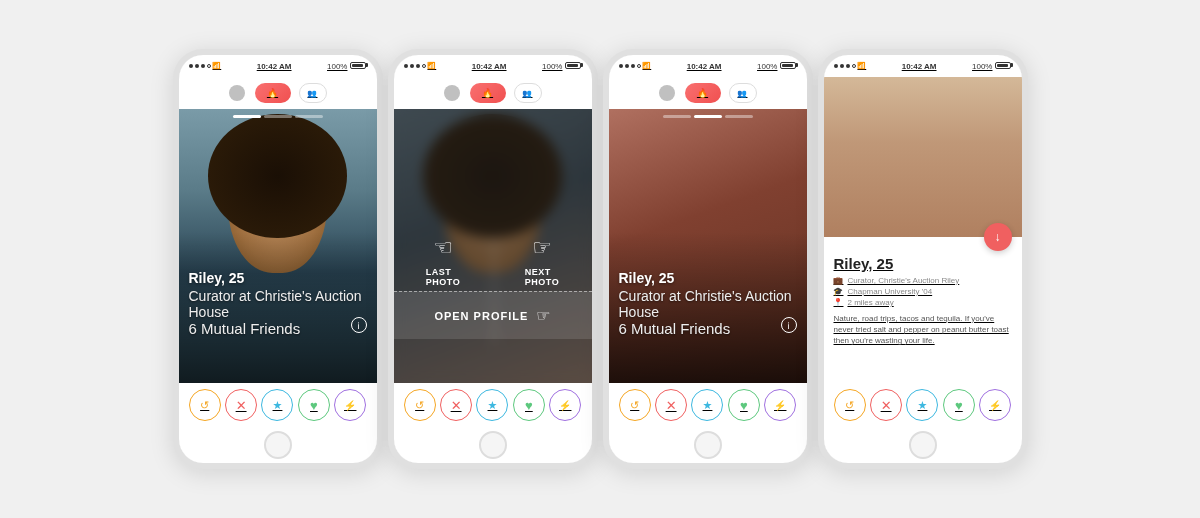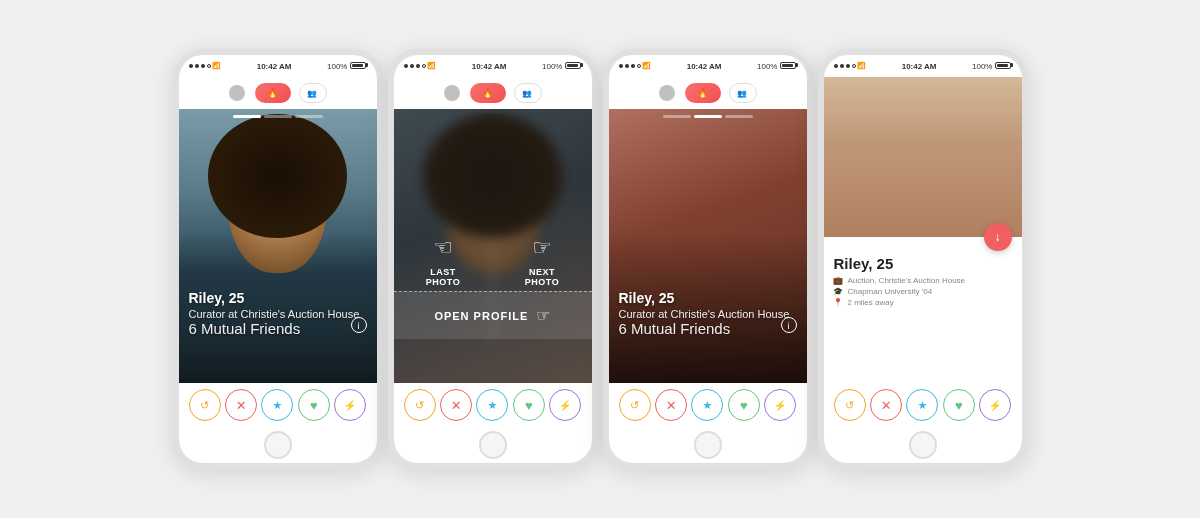"10:42 AM" .phones-container { text-decoration: none -> underline }
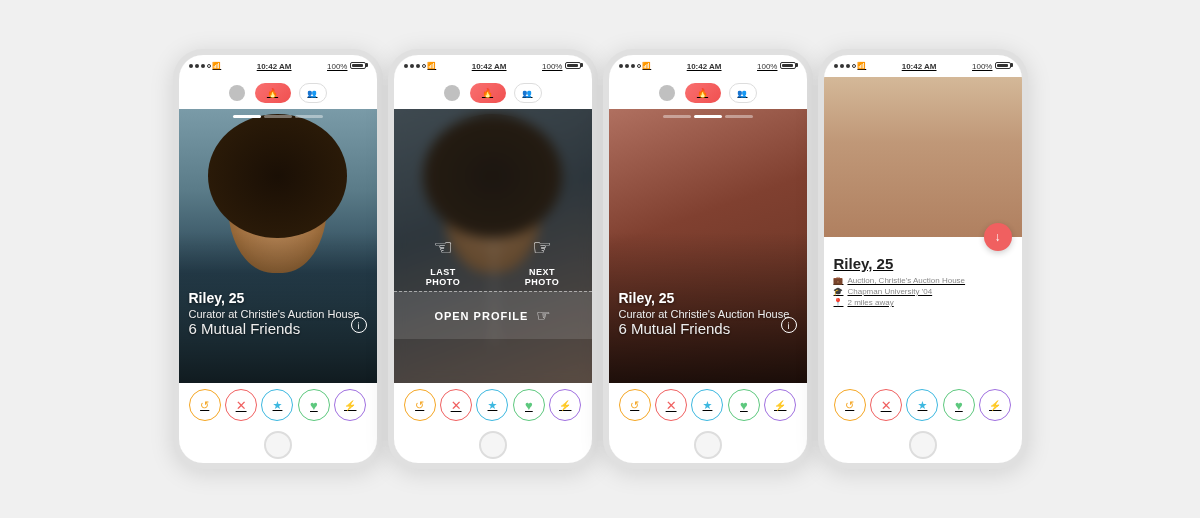"LAST" .nav-label { text-align: center -> left }
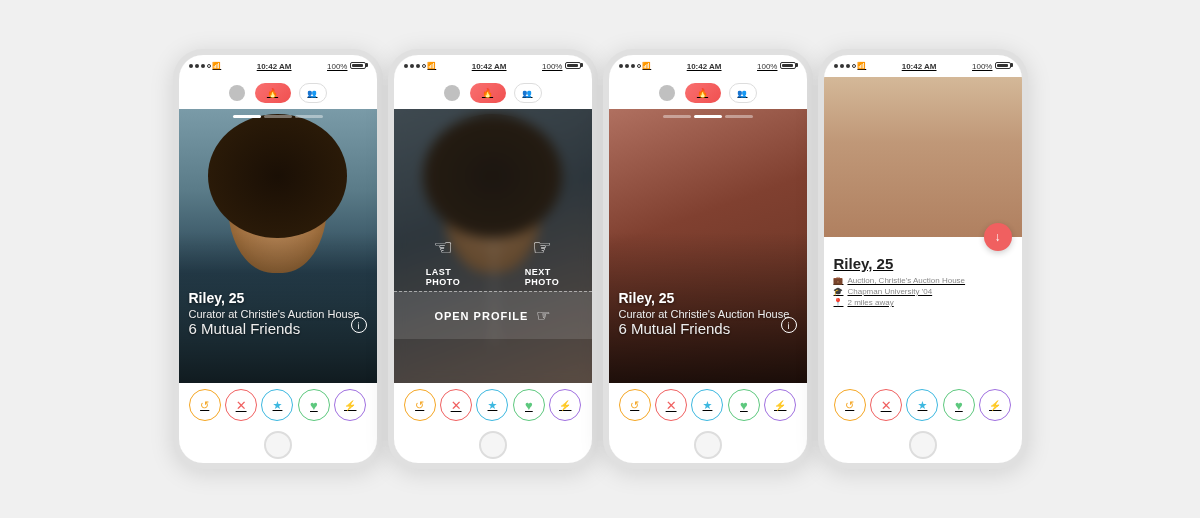"Auction, Christie's Auction House" span { text: Auction, Christie's Auction House -> Curator, Christie's Auction Riley }
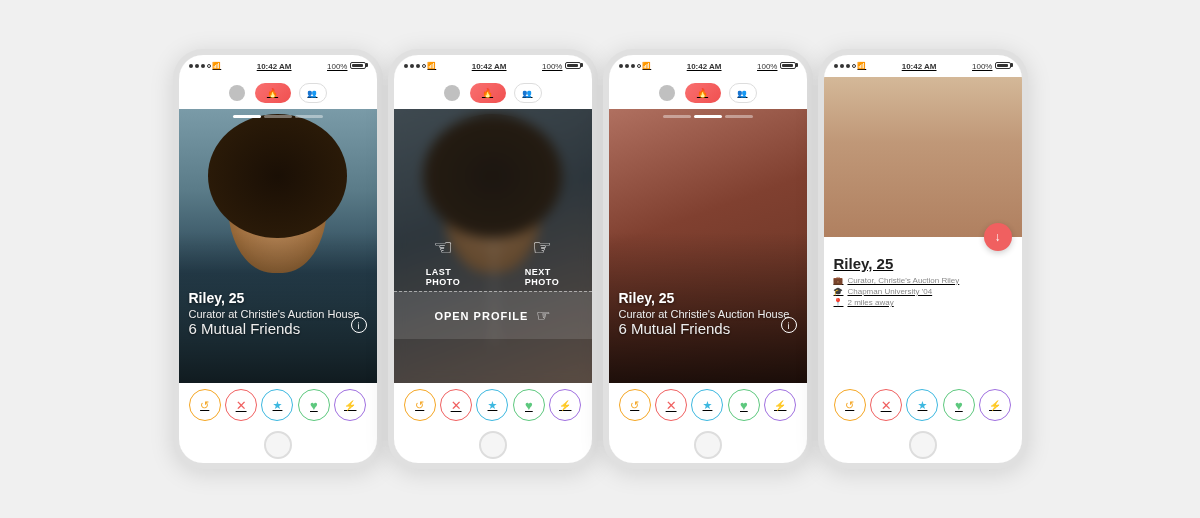"Curator at Christie's Auction House" .card-job { font-size: 11px -> 14px }
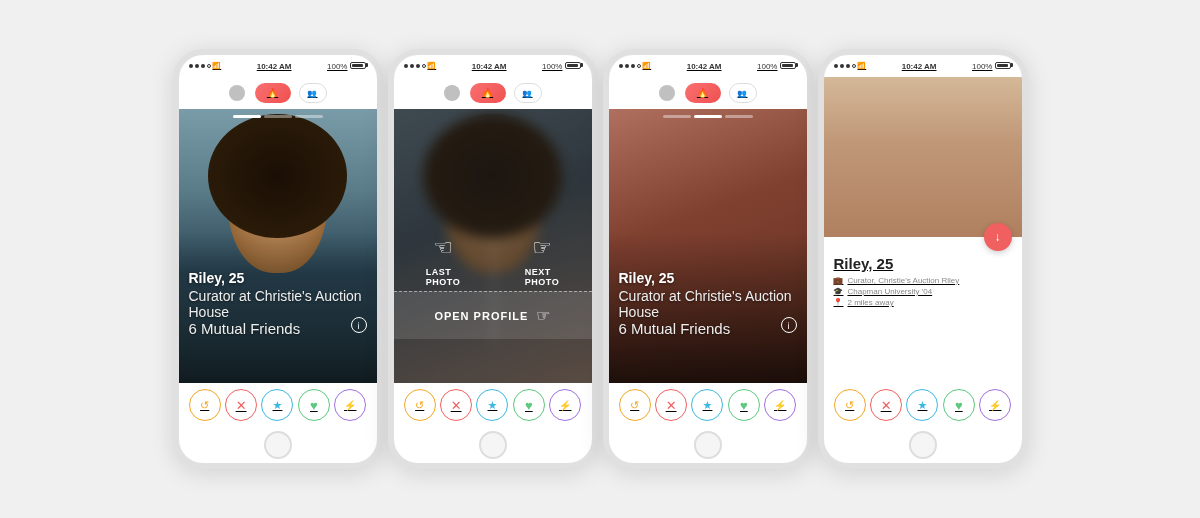"Nature, road trips, tacos and" div.profile-bio { html: none -> <div>Nature, road trips, tacos and tequila. If you've never tried salt and pepper on peanut butter toast then you're wasting your life.</div> }
